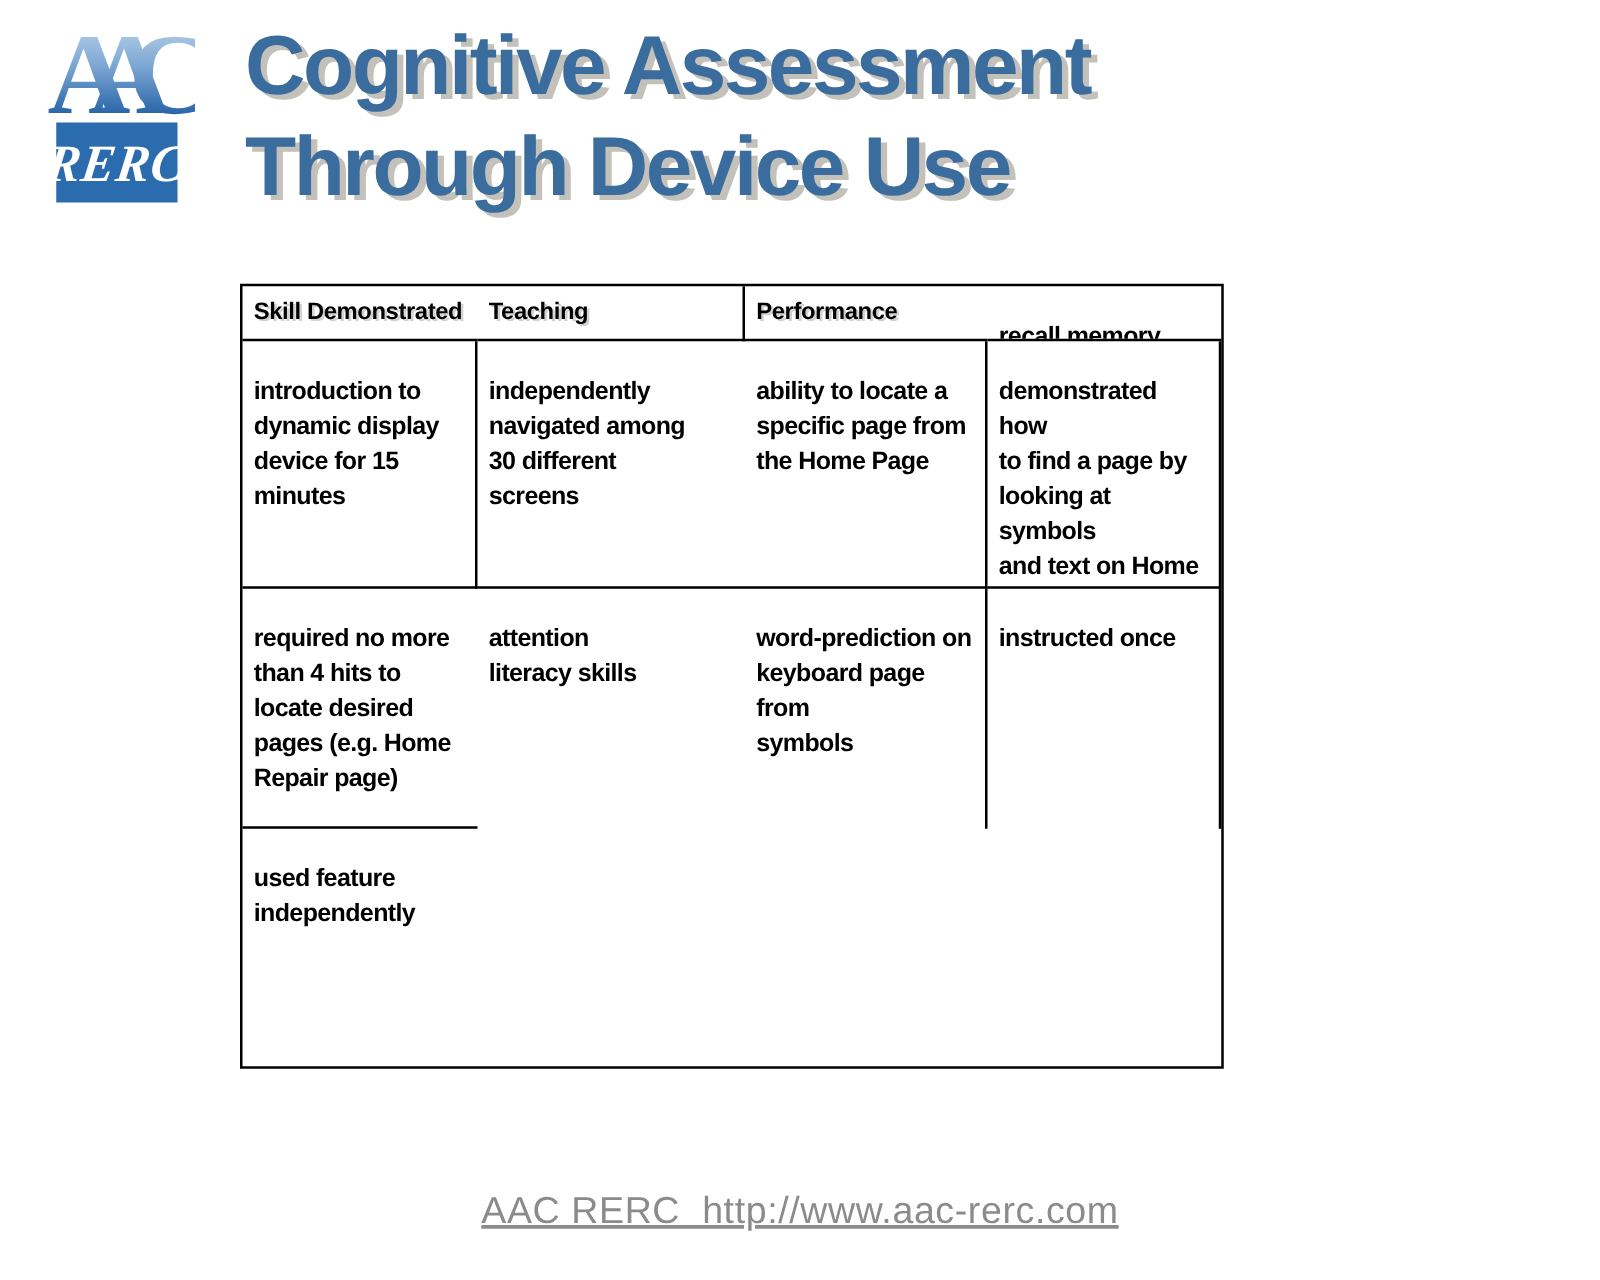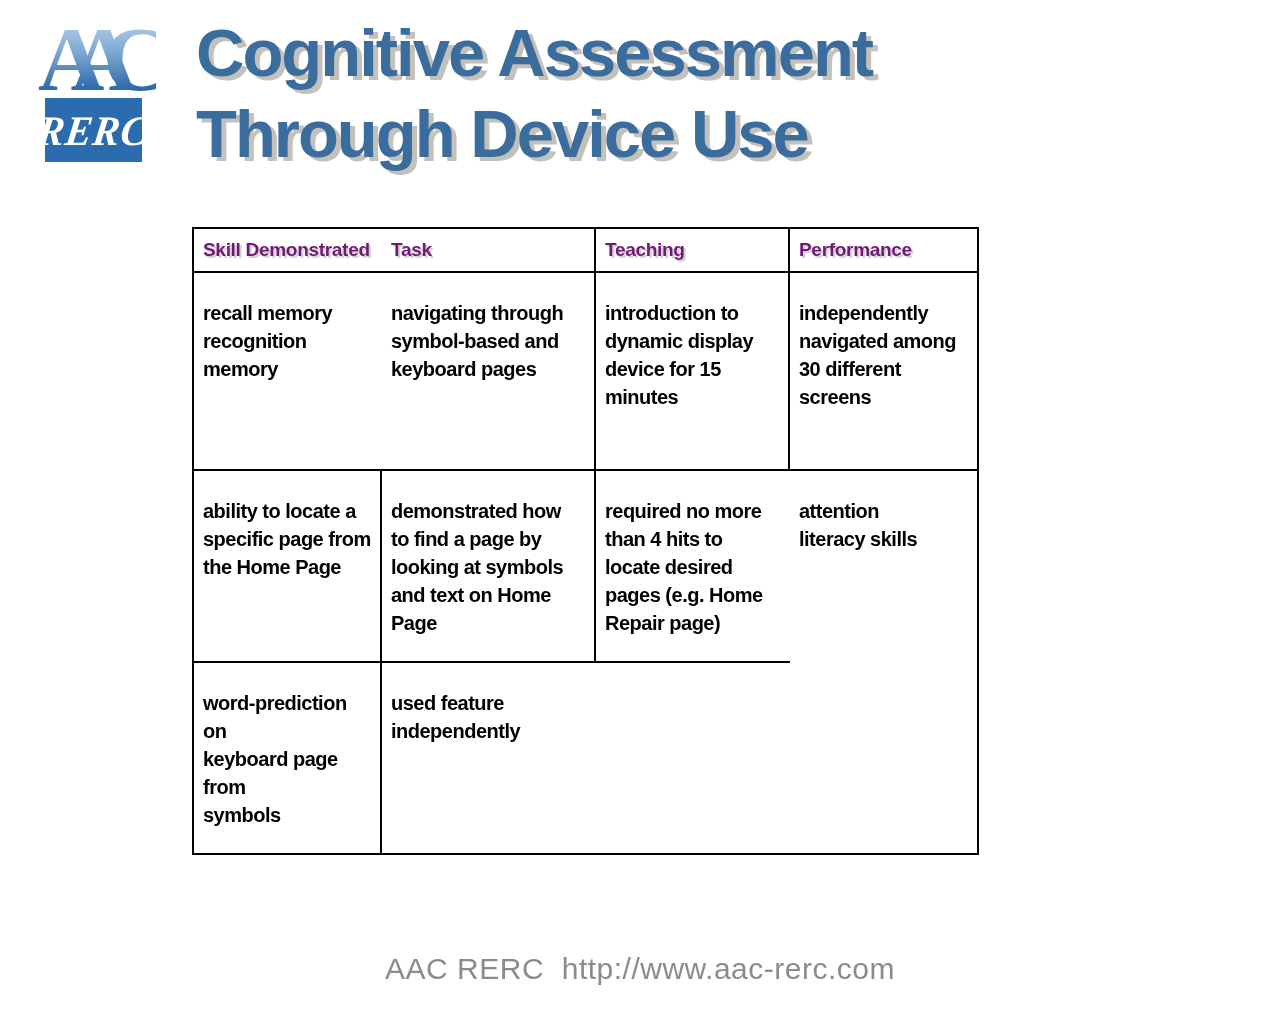"Skill Demonstrated" .cell.hdr { color: #701a75 -> #000000 }
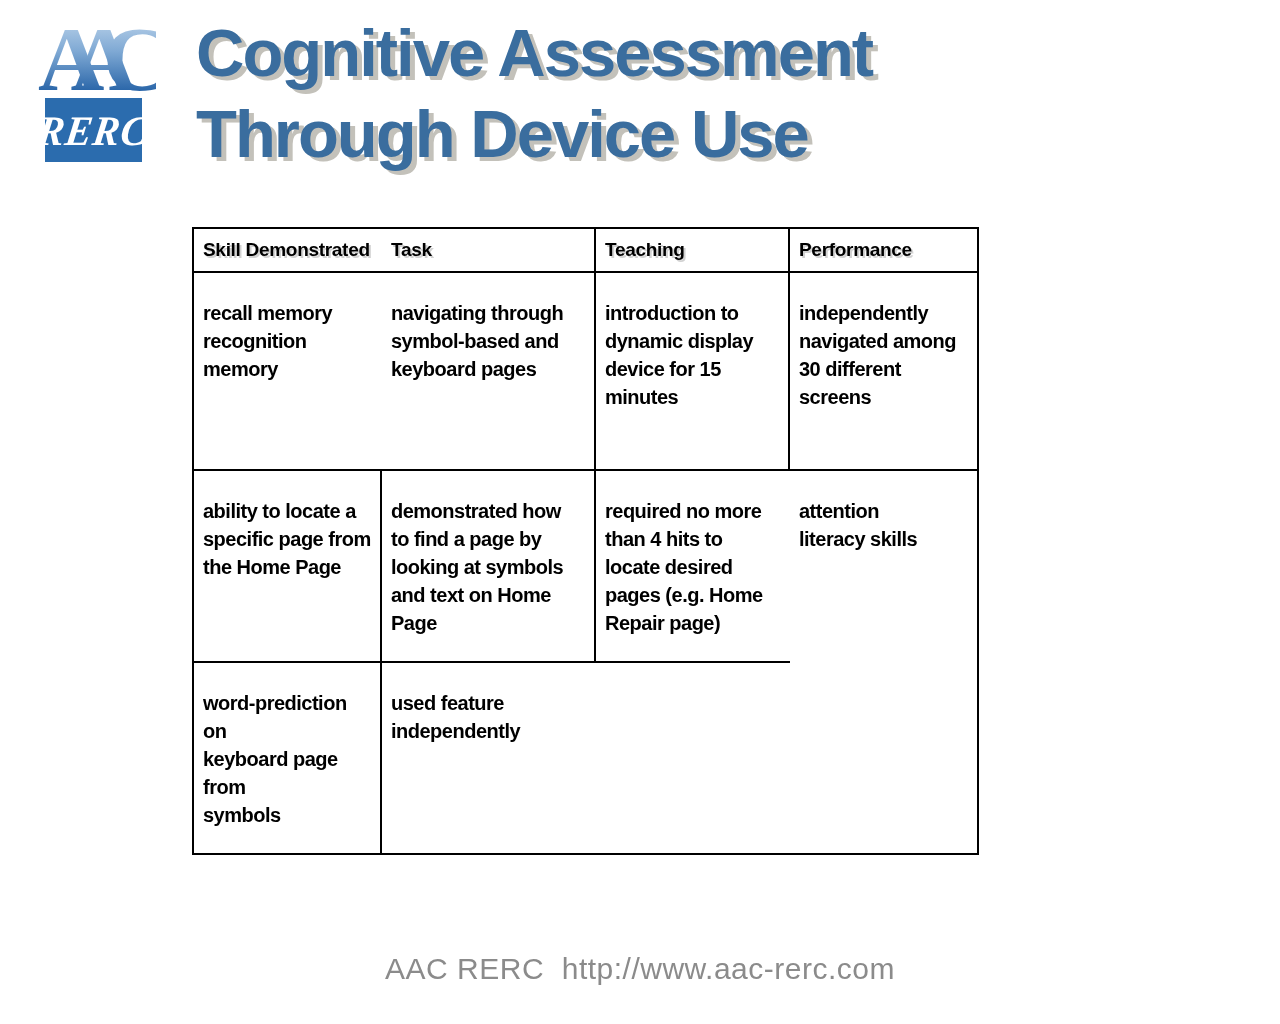"Task" div.cell { html: <div>Task</div> -> none }
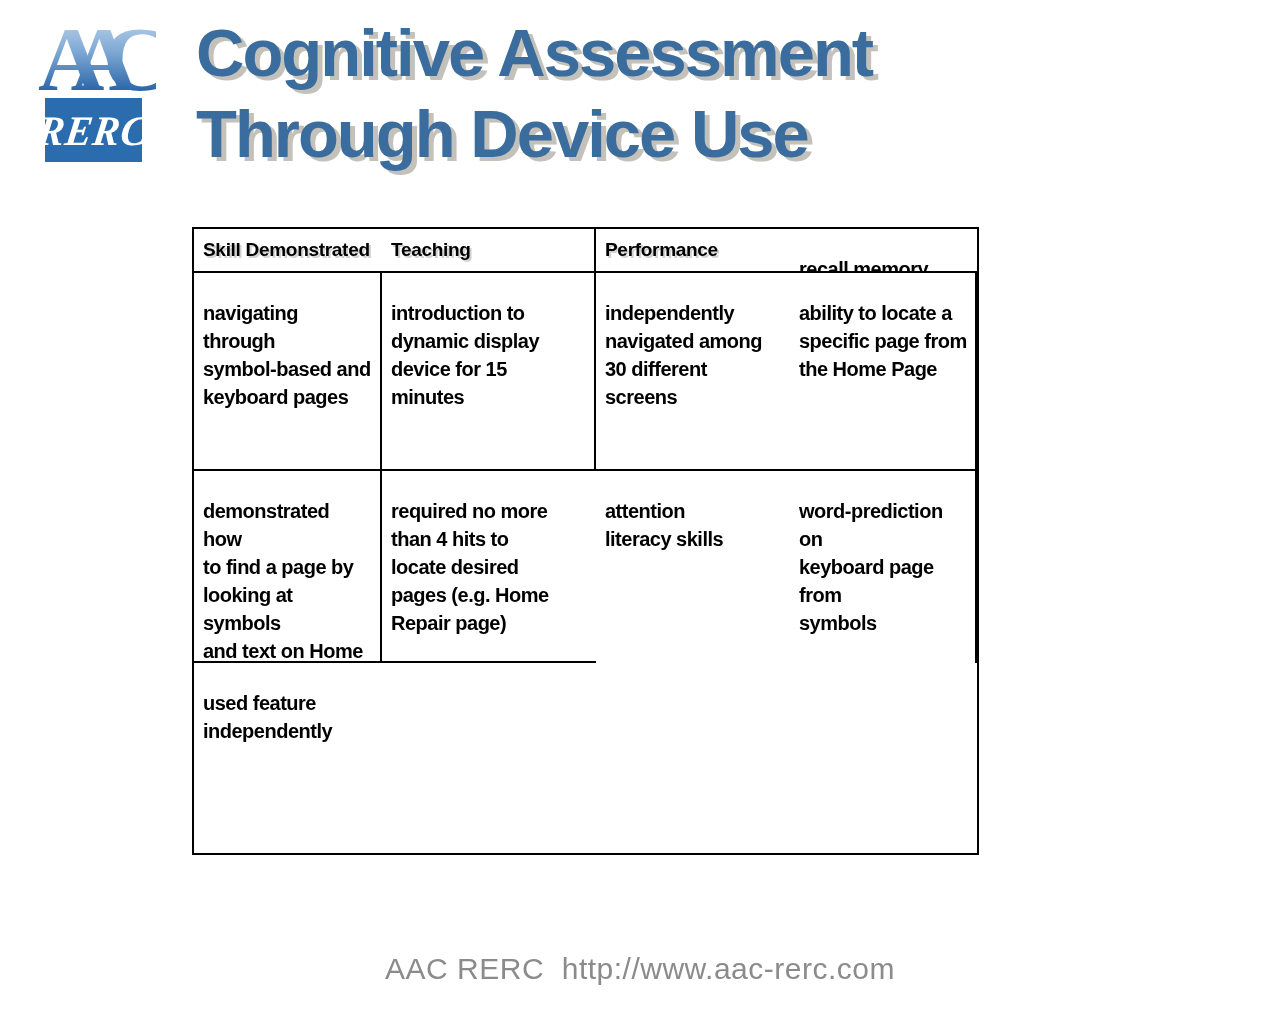"navigating through" div.cell { html: <div>navigating through symbol-based and keyboard pages</div> -> none }
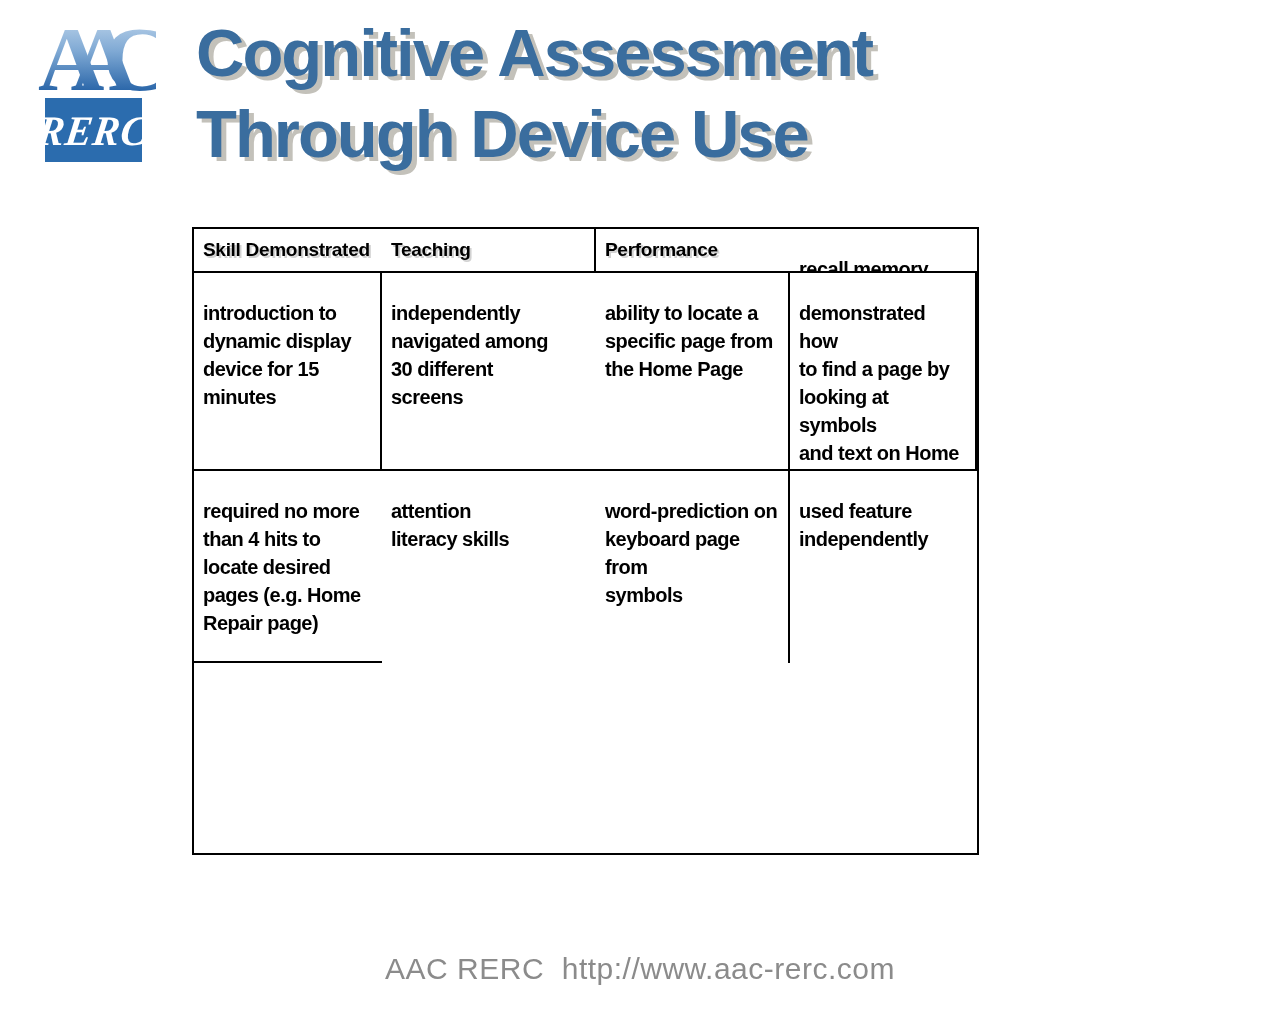"instructed once" div.cell { html: none -> <div>instructed once</div> }
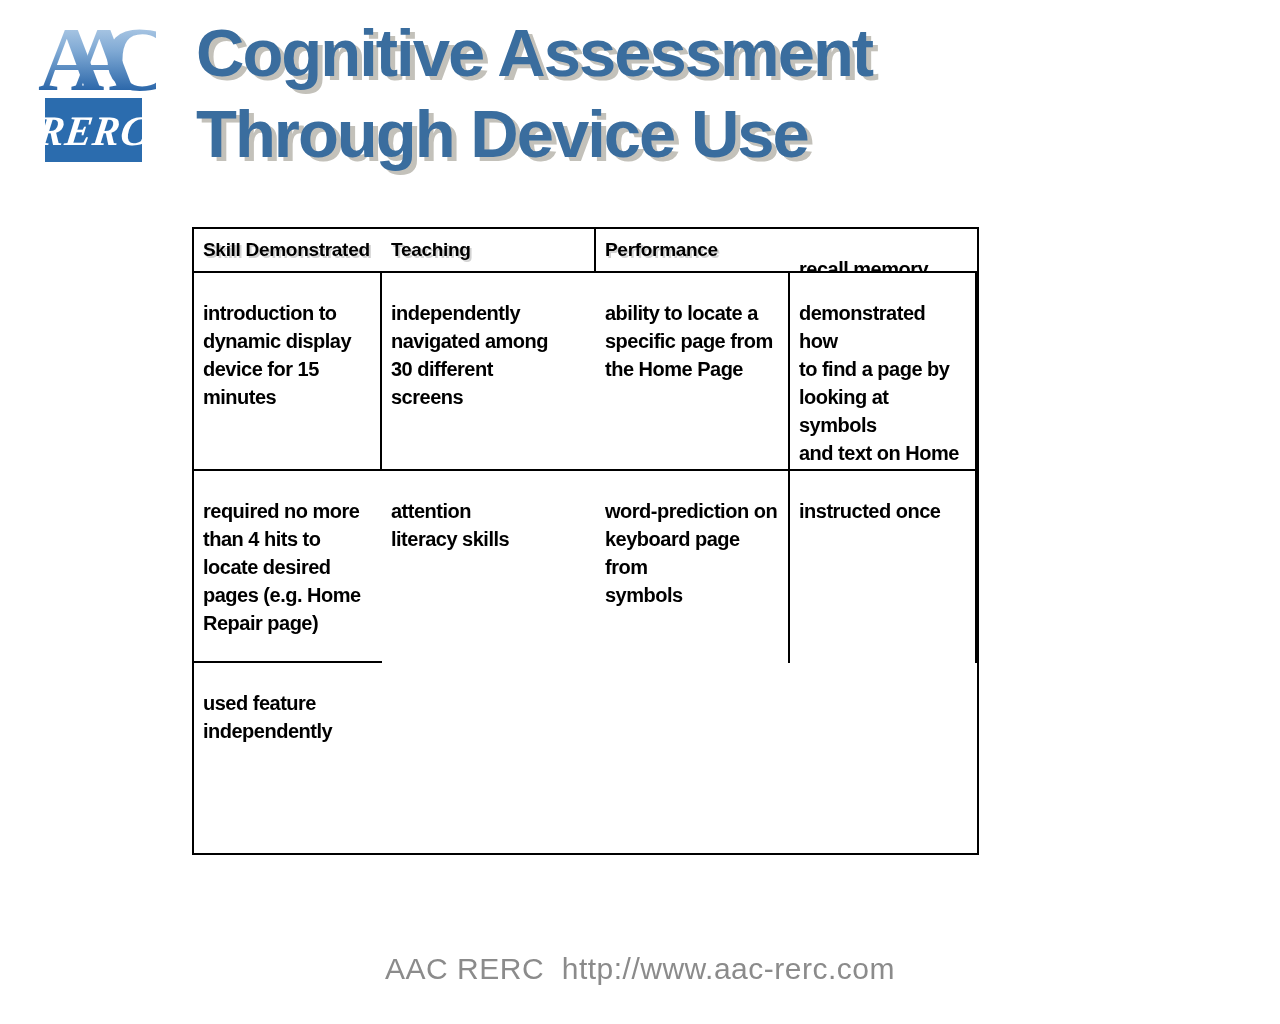"AAC RERC http://www.aac-rerc.com" .footer span { text-decoration: none -> underline }
